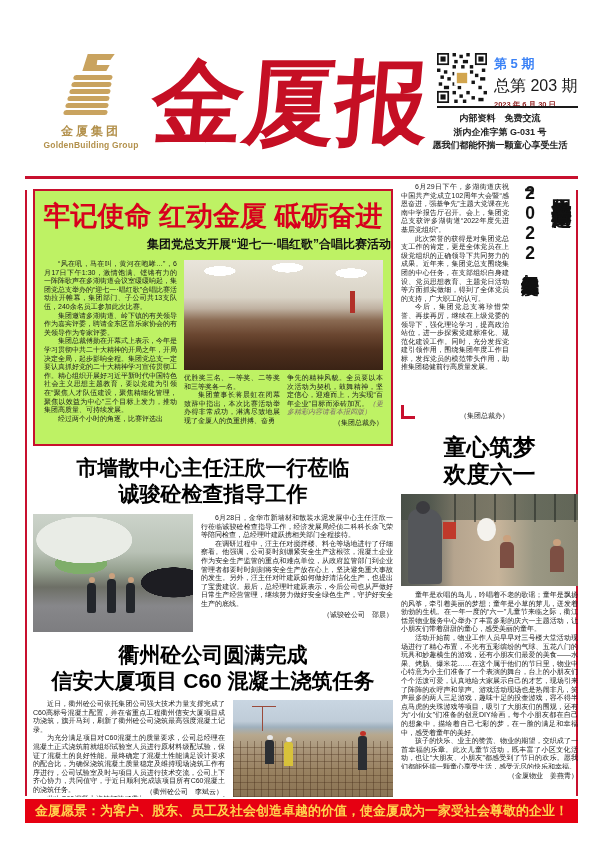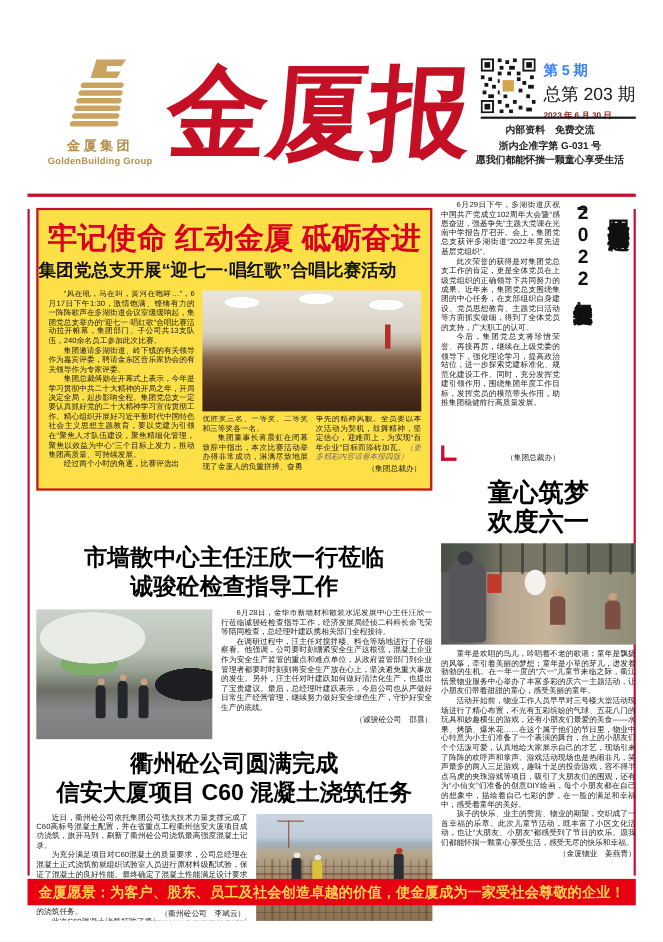"牢记使命 红动金厦 砥砺奋进" .main-box { background: #fde047 -> #bef264 }
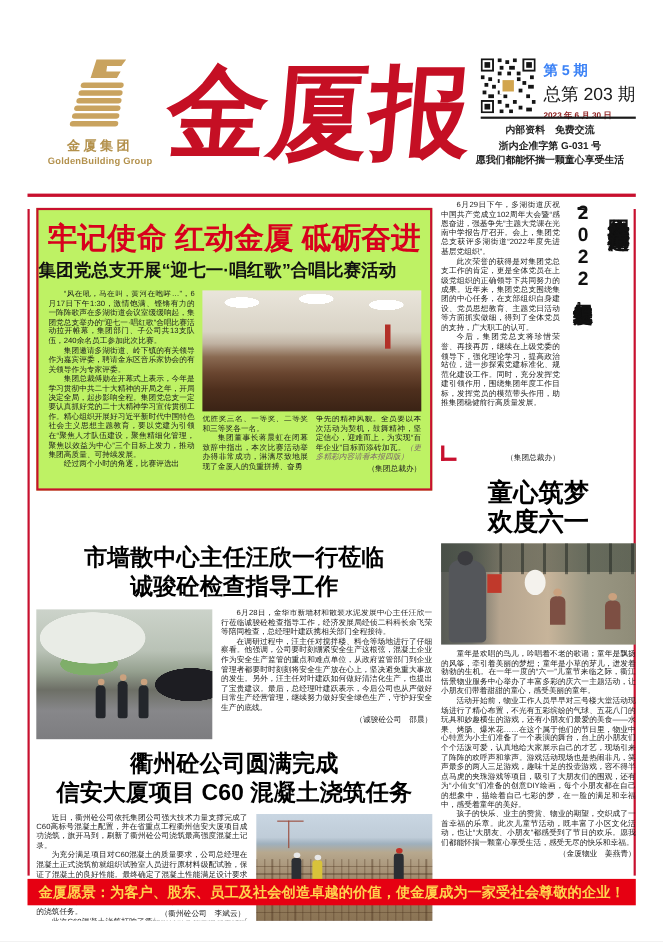"集团党总支开展“迎七一·唱红歌”合唱比赛活动" .main-sub { font-size: 16px -> 12px; text-align: left -> right }
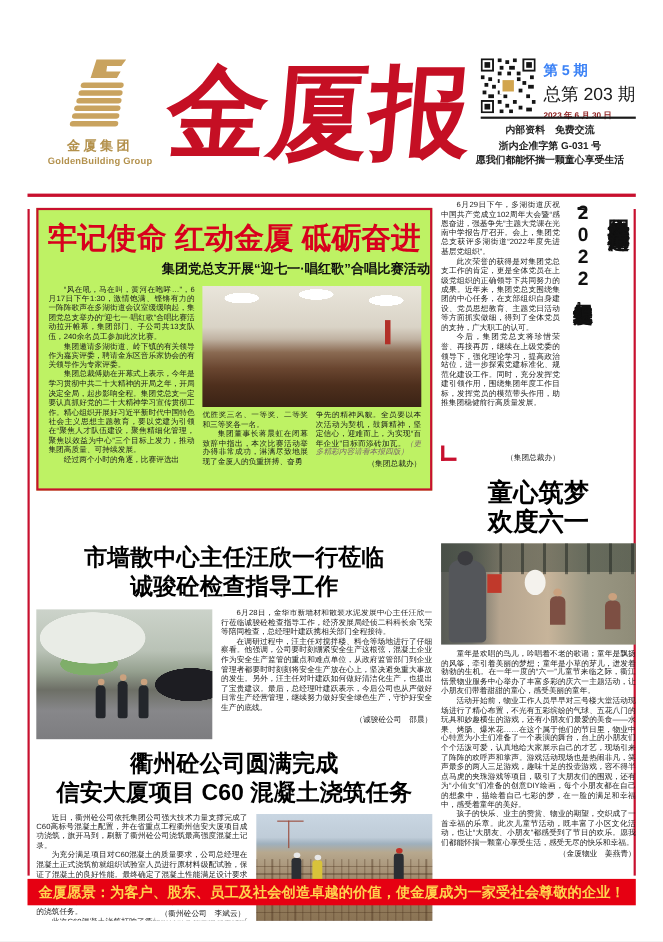"市墙散中心主任汪欣一行莅临" .wall h2,.qz h2 { margin-top: 40px -> none }
